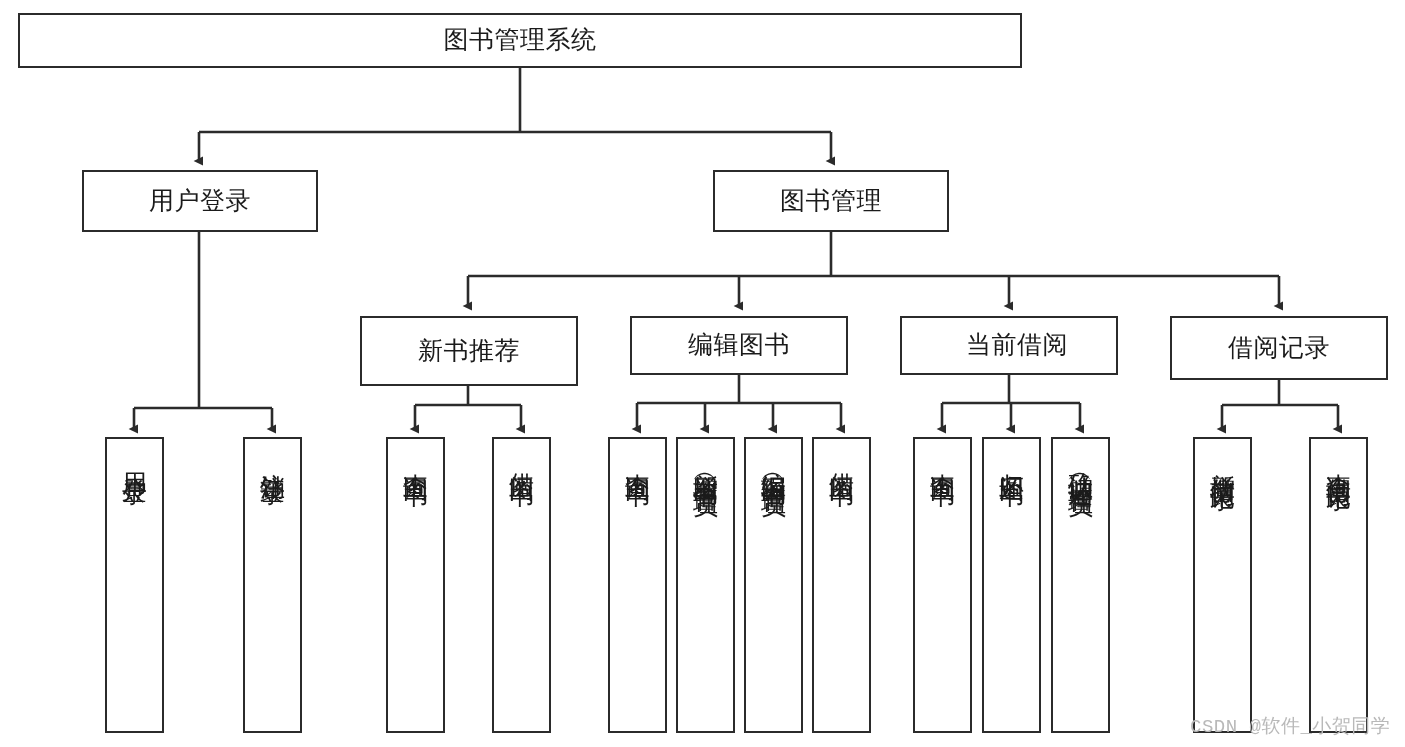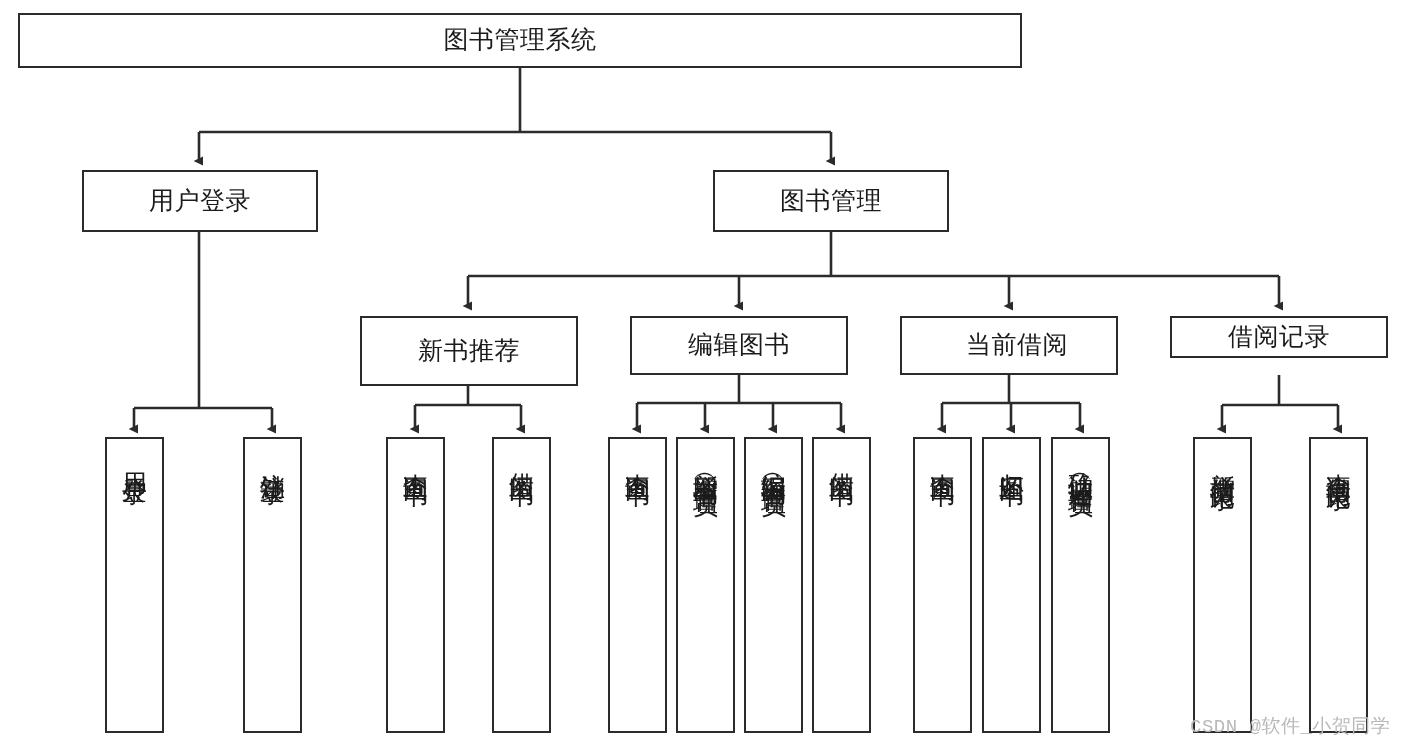"借阅记录" div.node { height: 42px -> 64px }
